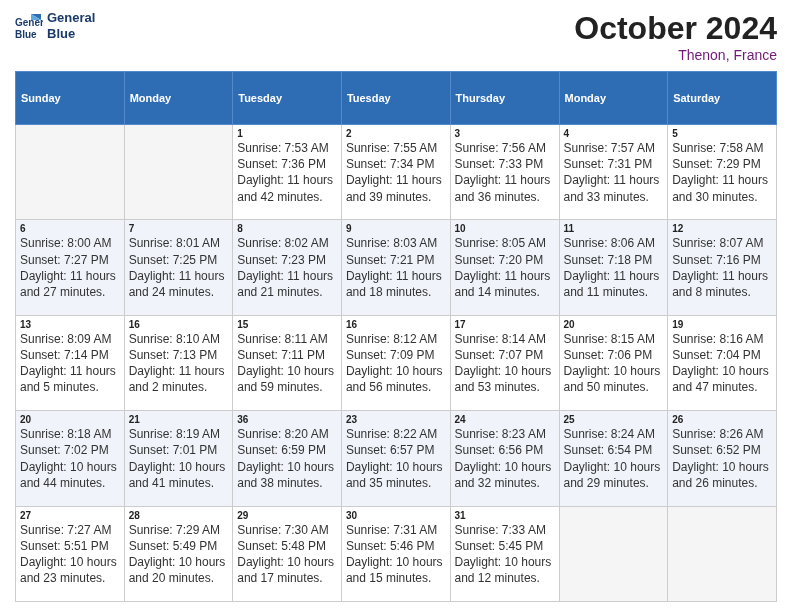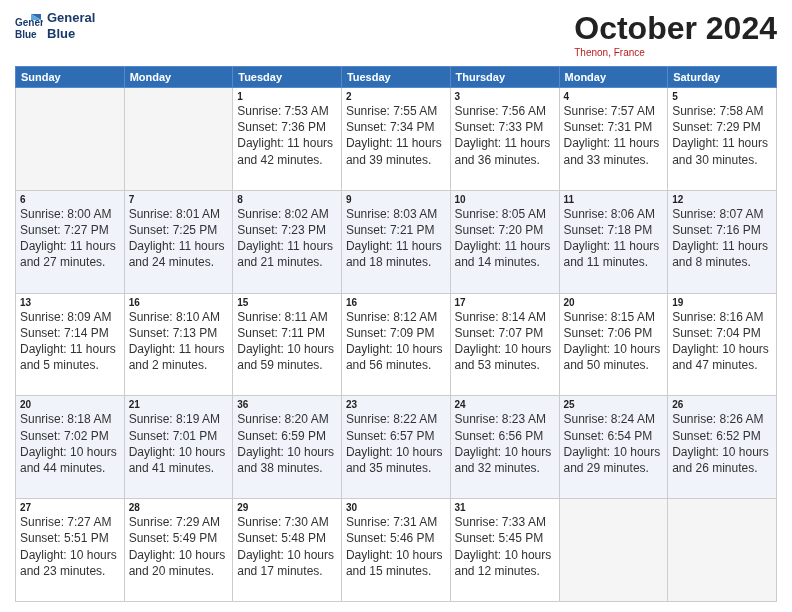"October 2024" .title-section { text-align: left -> right }
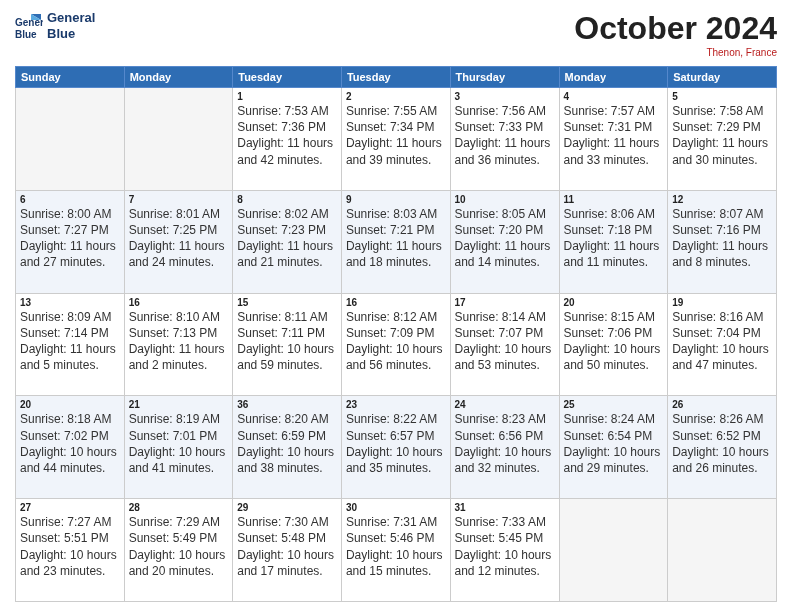"Thenon, France" .location { color: #b91c1c -> #701a75; font-size: 10px -> 14px }
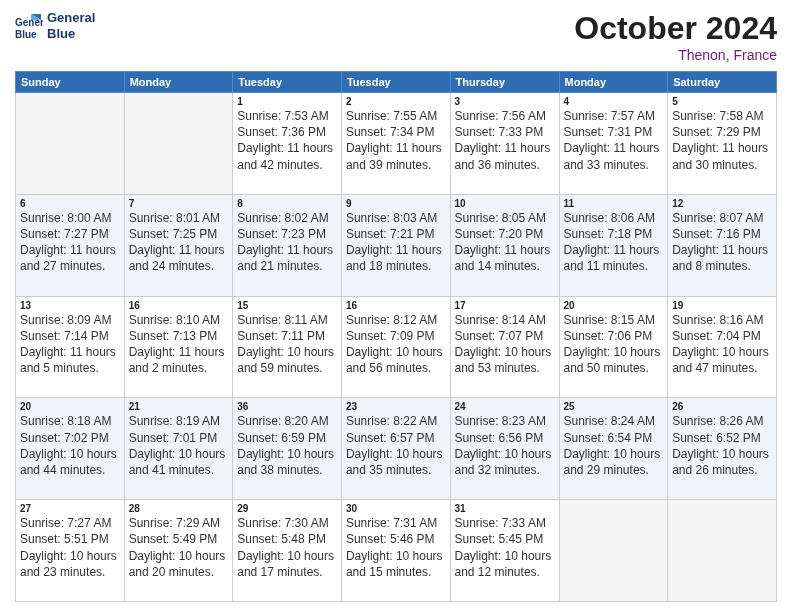"Sunday" .calendar th { padding: 4px 5px -> 20px 5px }
